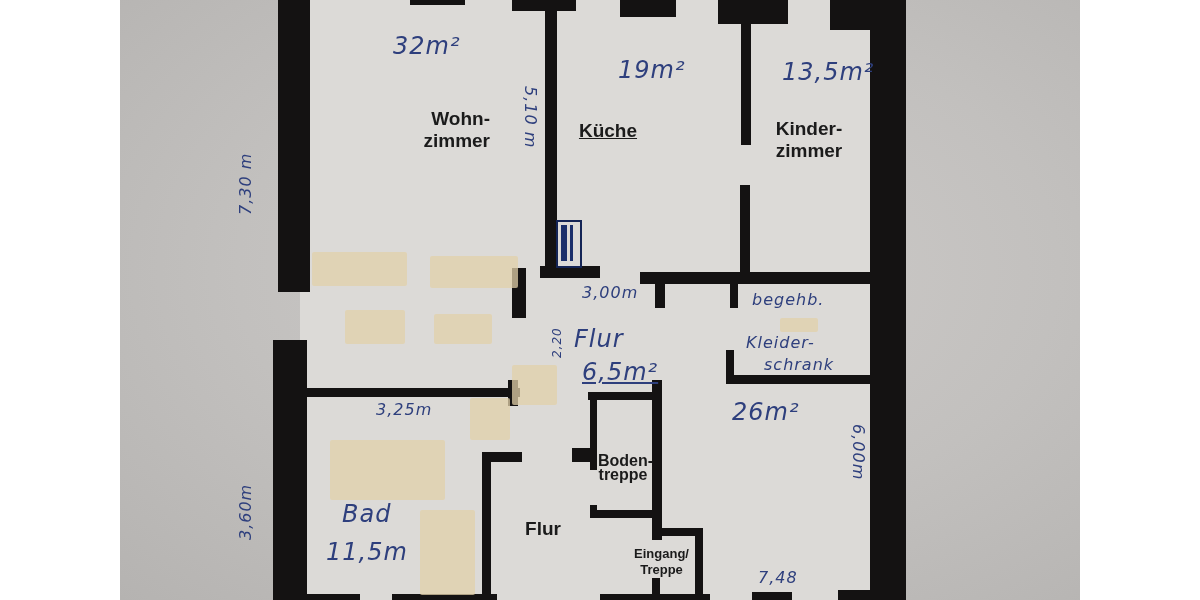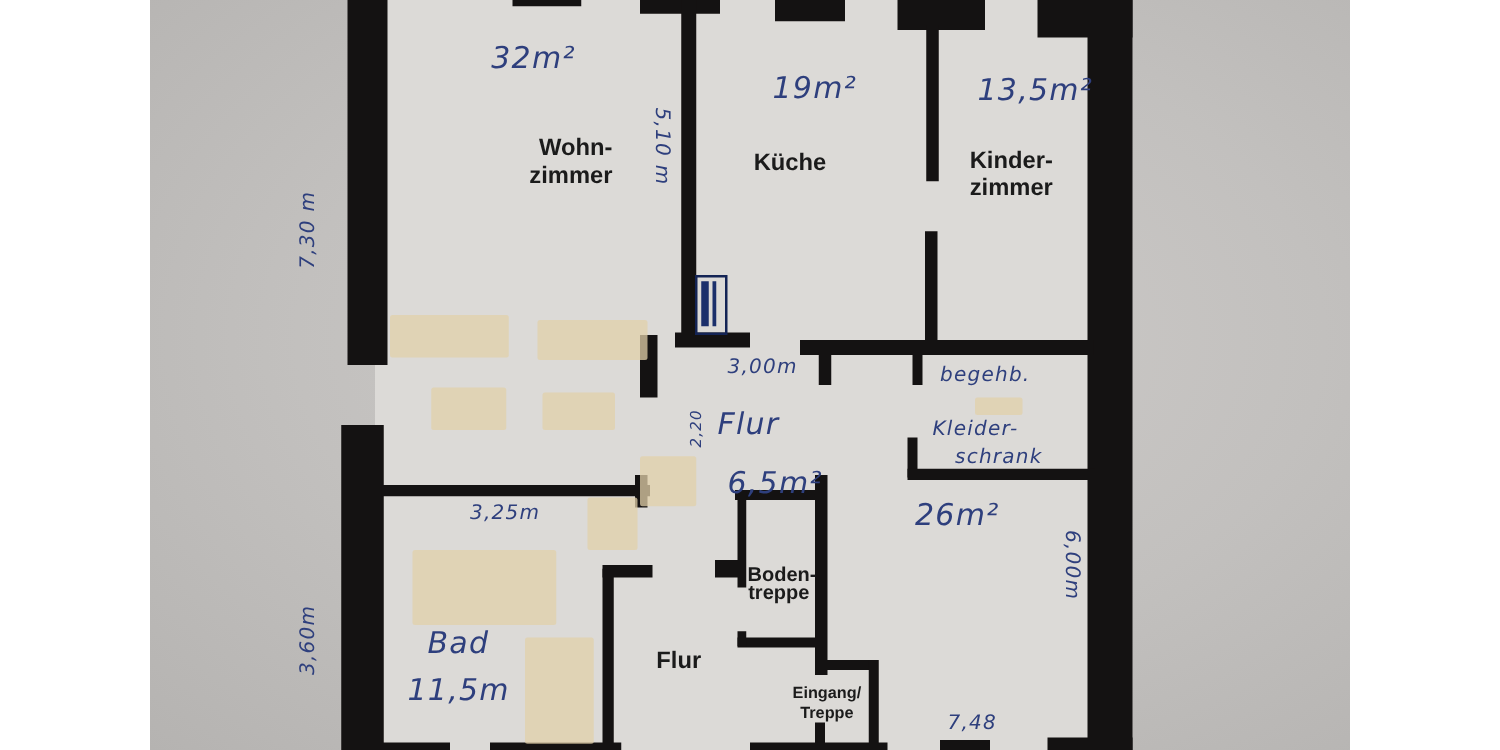"Küche" div.label { left: 592px -> 568px; text-decoration: none -> underline }
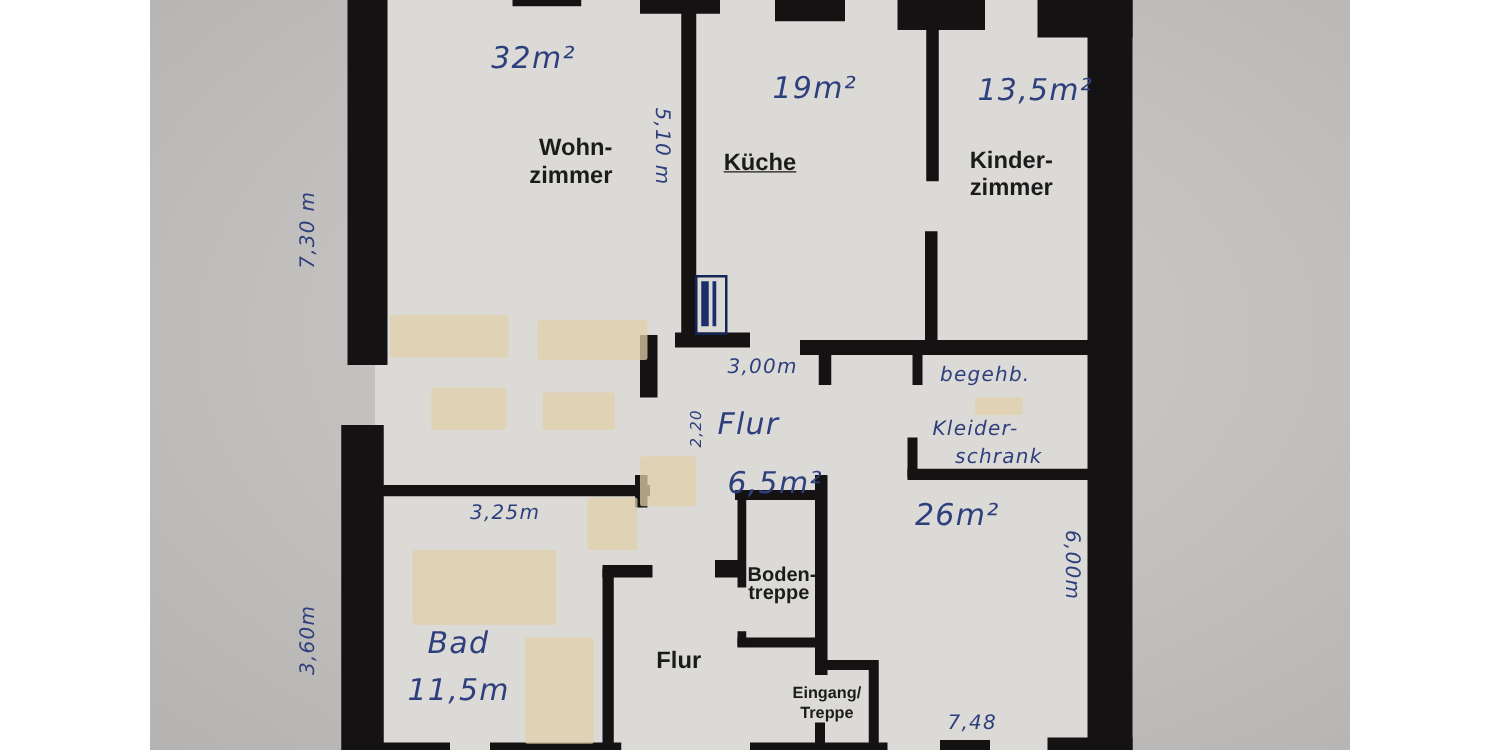"6,5m²" div.hand { text-decoration: none -> underline; top: 372px -> 358px }
